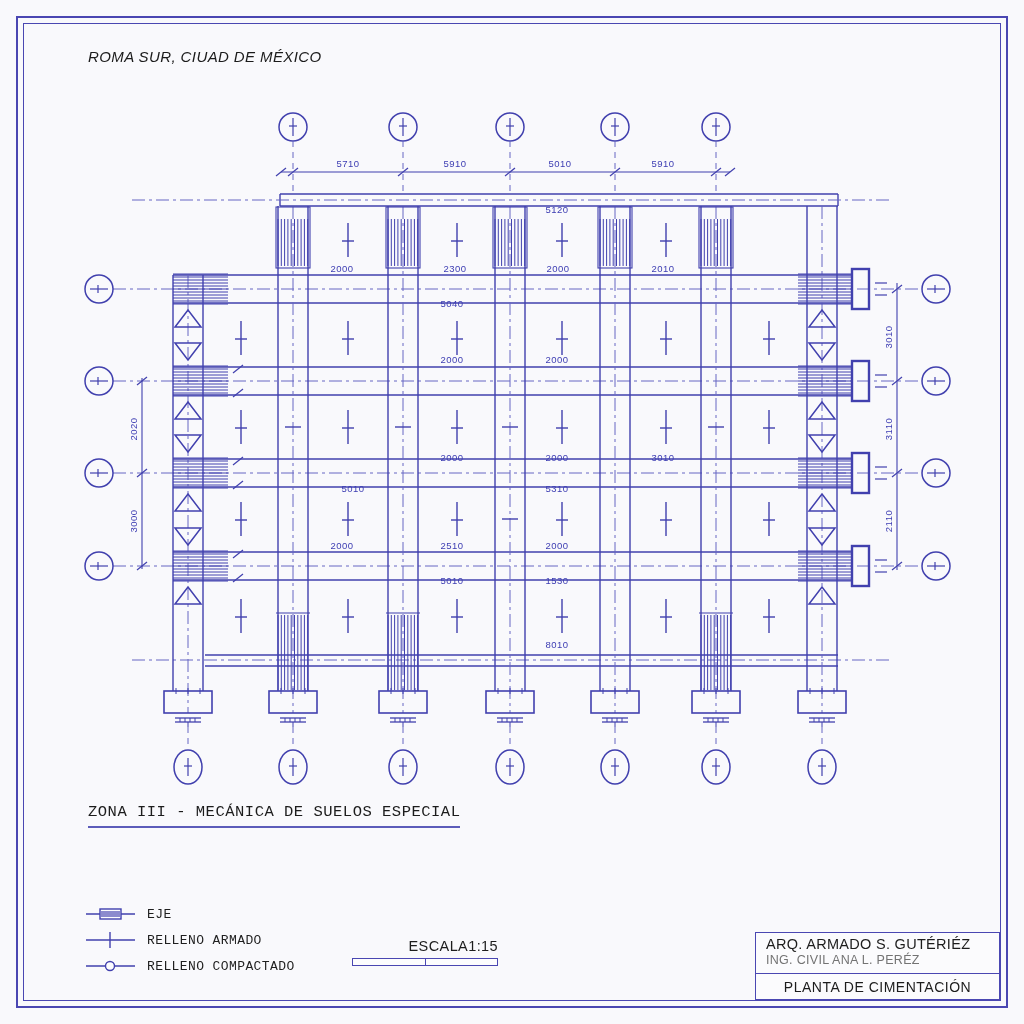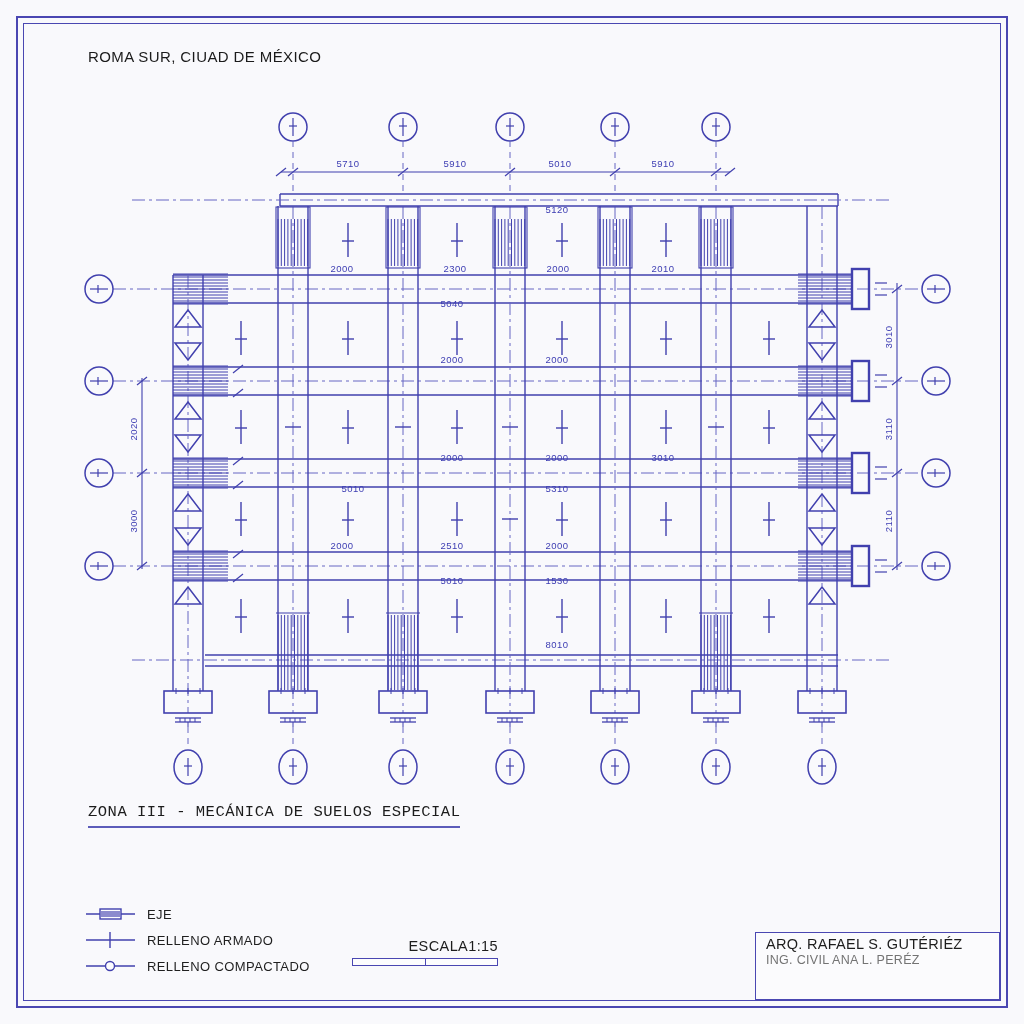"ROMA SUR, CIUAD DE MÉXICO" .proj-title { font-style: none -> italic }
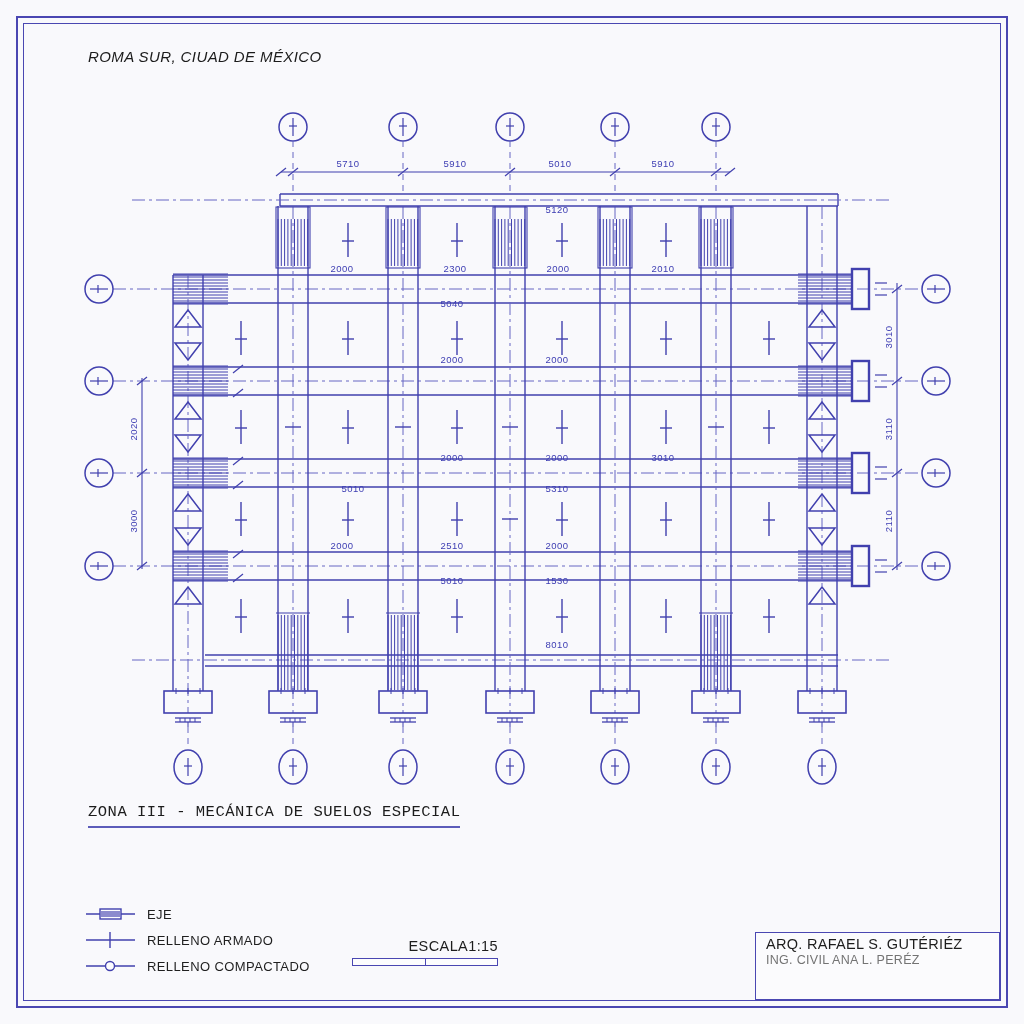"EJE" .legend-label { font-family: none -> Liberation Mono, monospace }
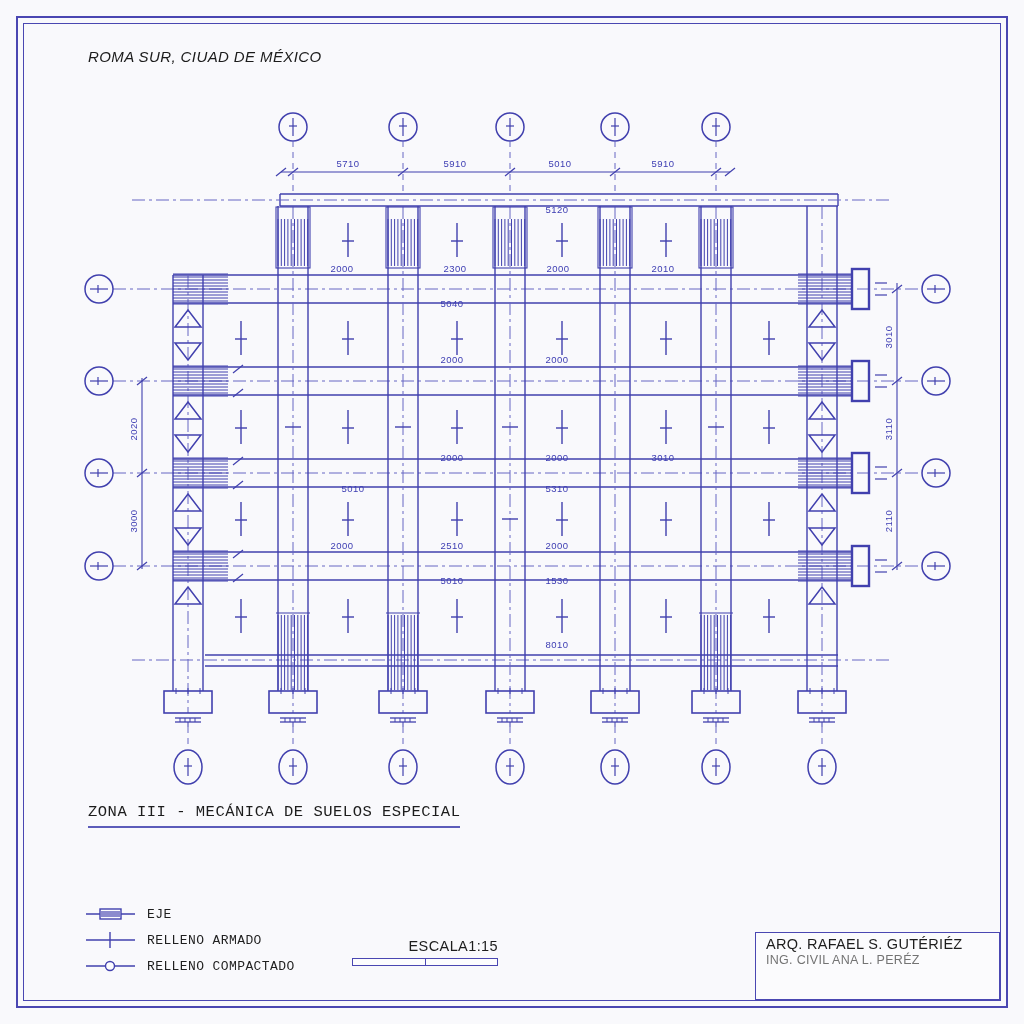"ARQ. RAFAEL S. GUTÉRIÉZ" div.tb-name1 { text: RAFAEL -> ARMADO }
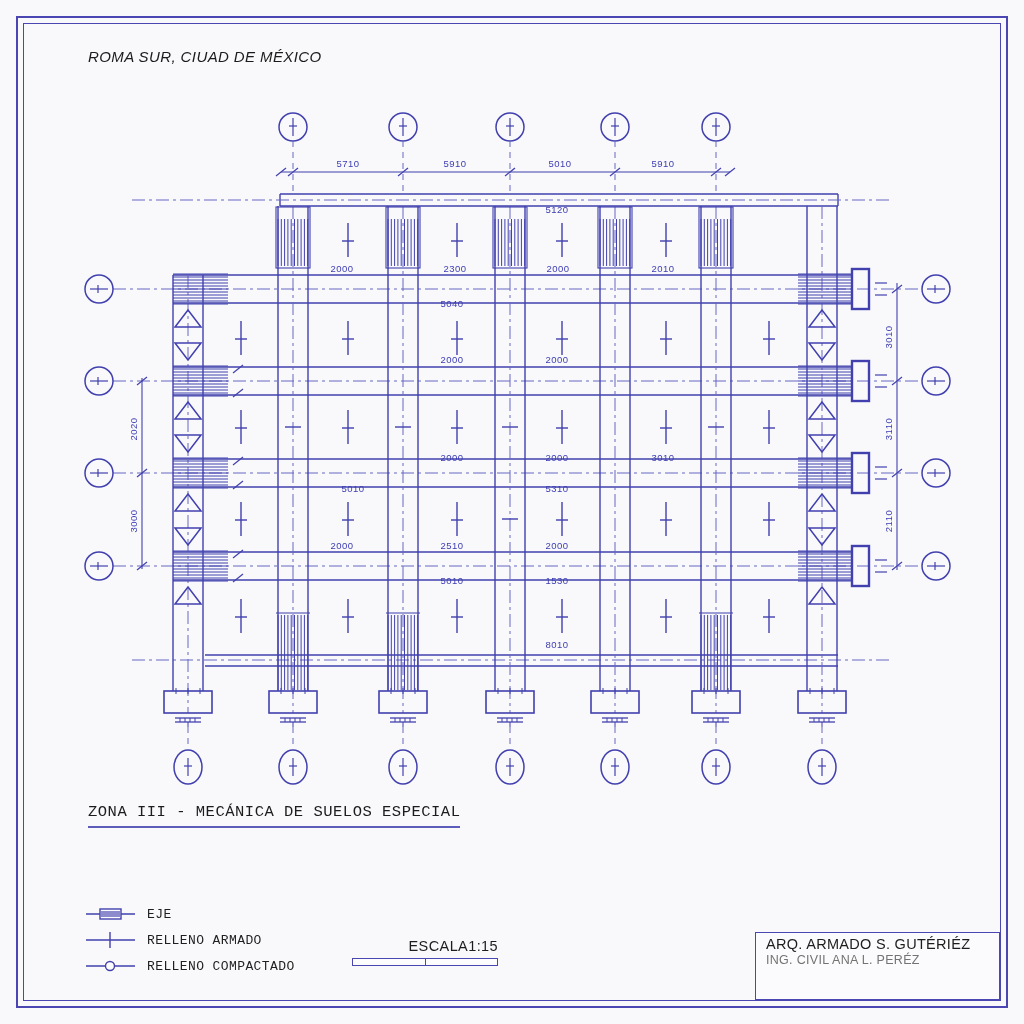"PLANTA DE CIMENTACIÓN" div.tb-bottom { html: none -> <div>PLANTA DE CIMENTACIÓN</div> }
